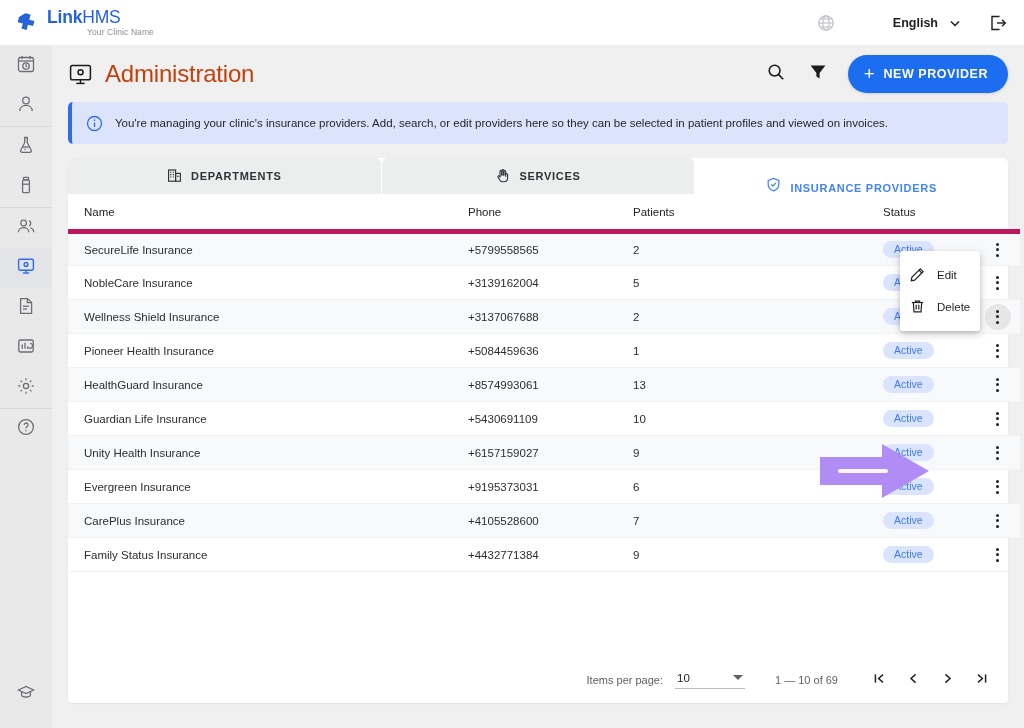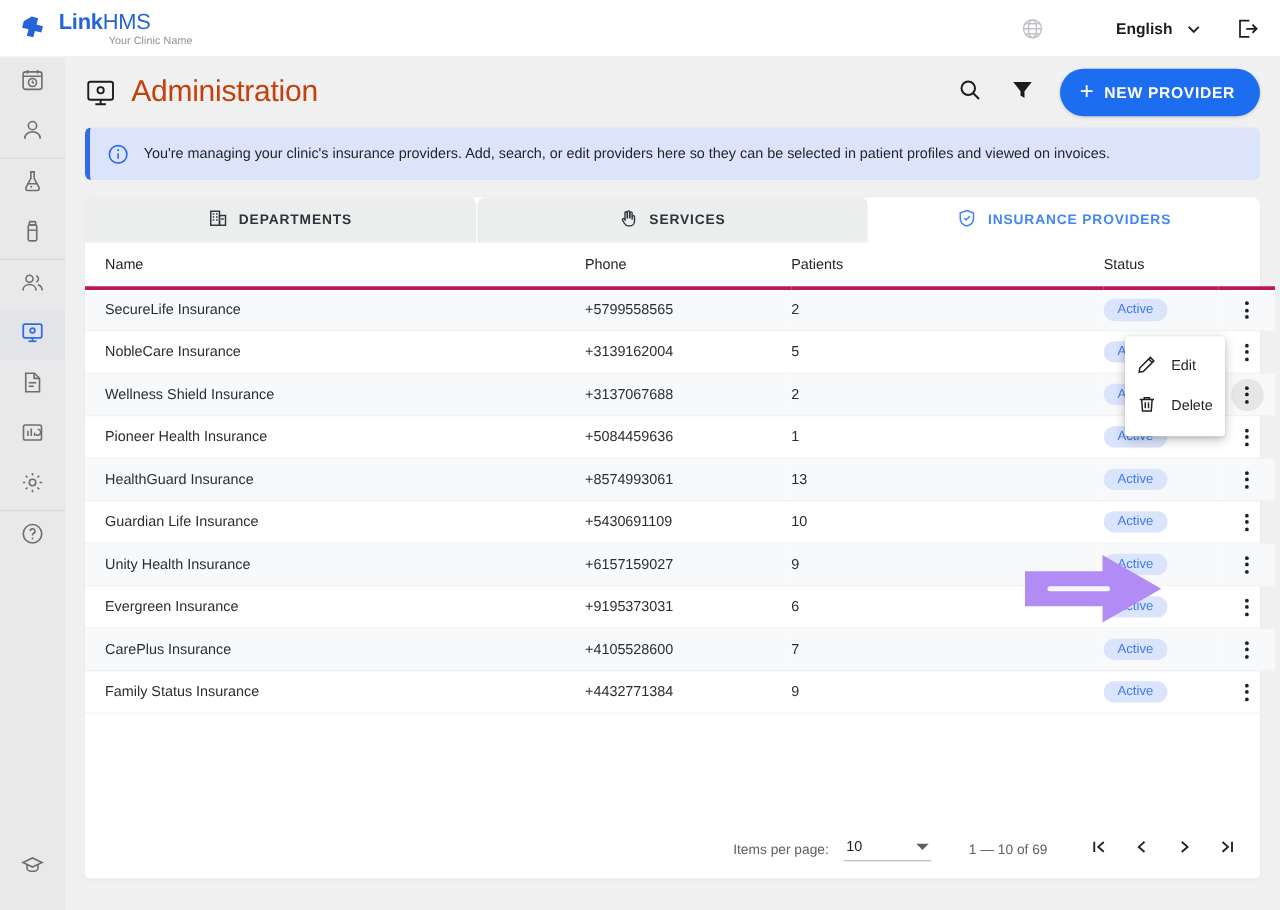"INSURANCE PROVIDERS" .tab:last-child { align-items: none -> flex-end }
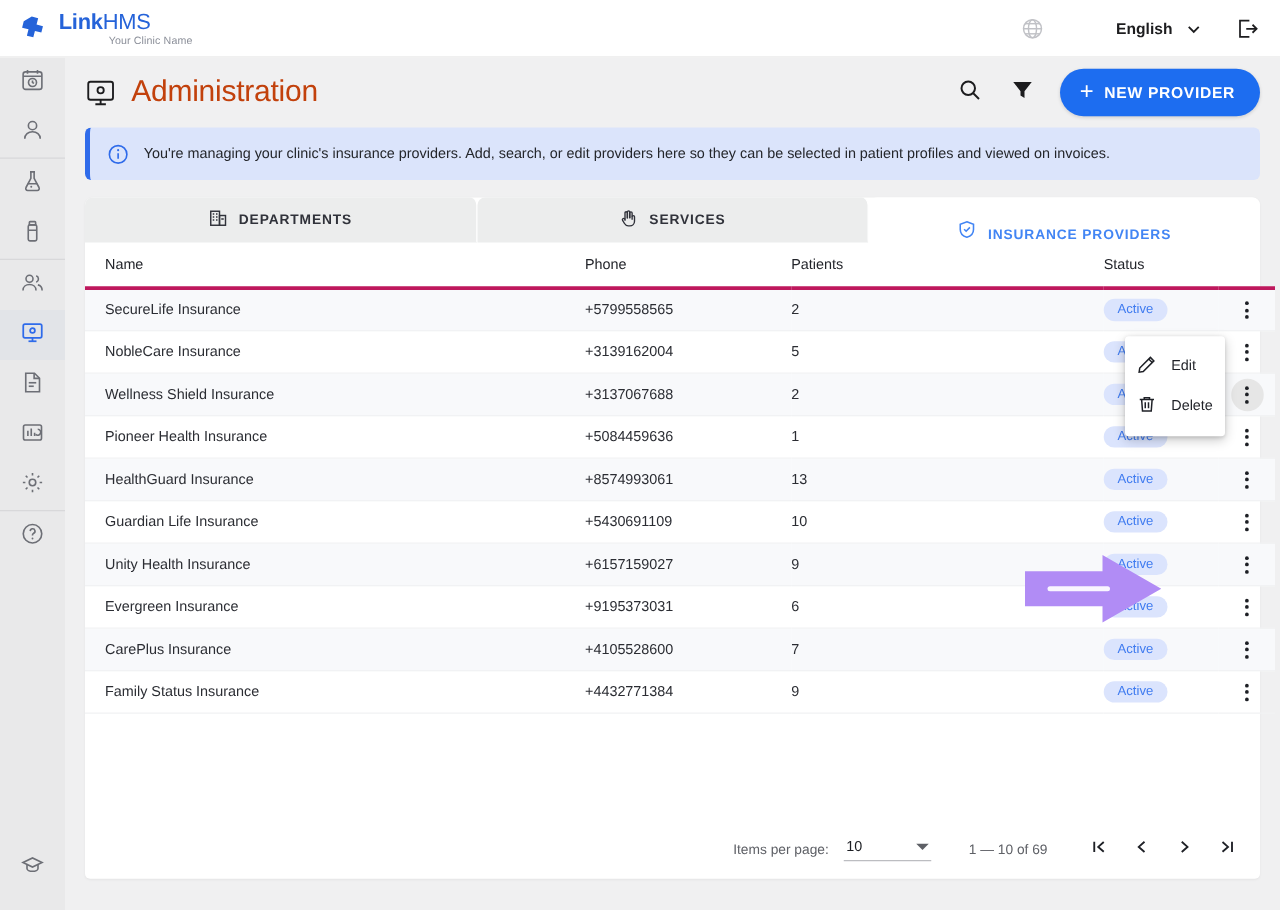"Name" table.ptable th { border-bottom: 3px solid #be185d -> 5px solid #be185d }
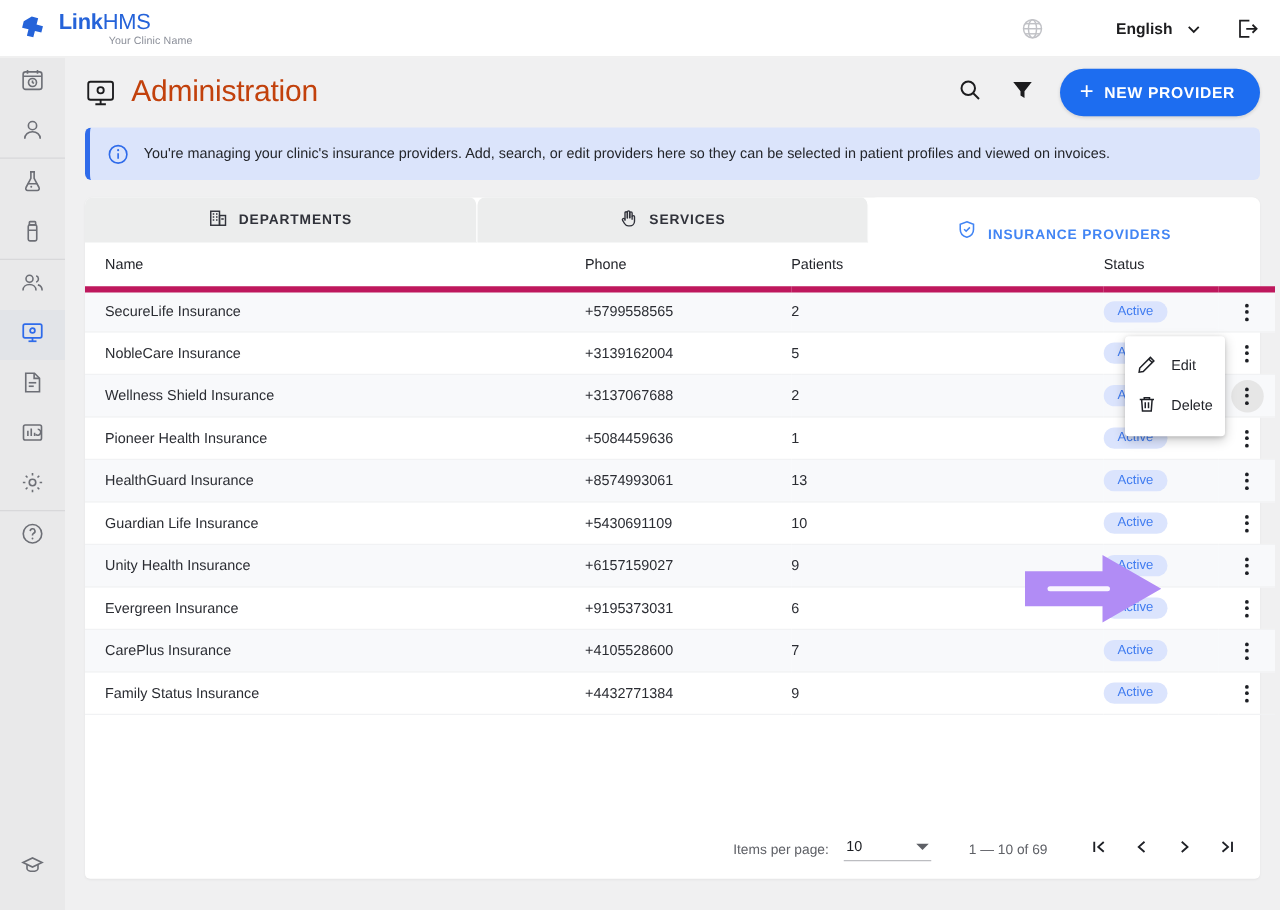"Edit" .menu { top: 111px -> 93px }
